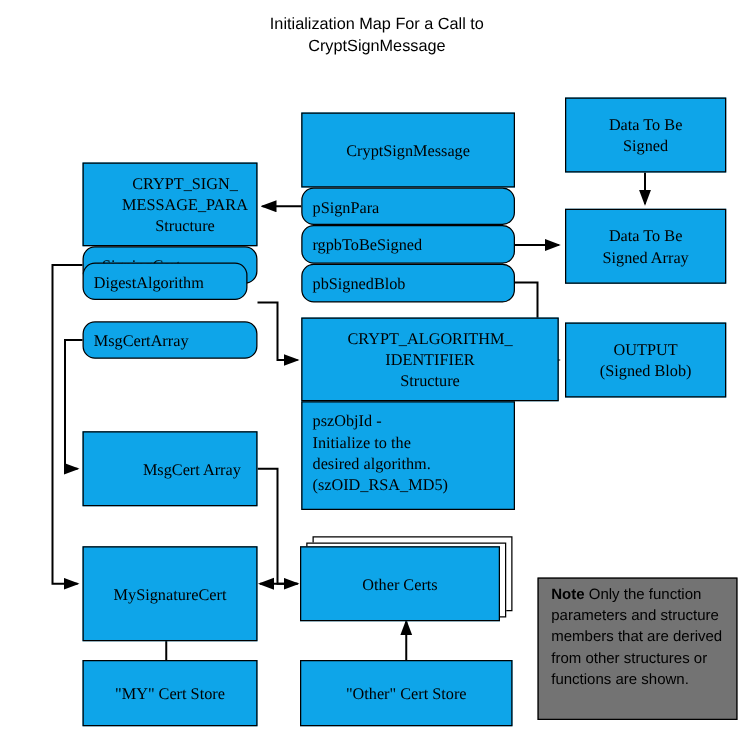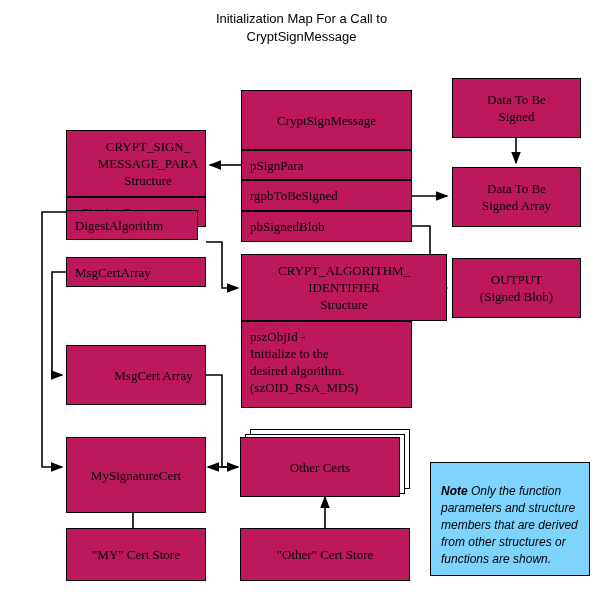"Data To Be" .box { background: #be185d -> #0ea5e9 }
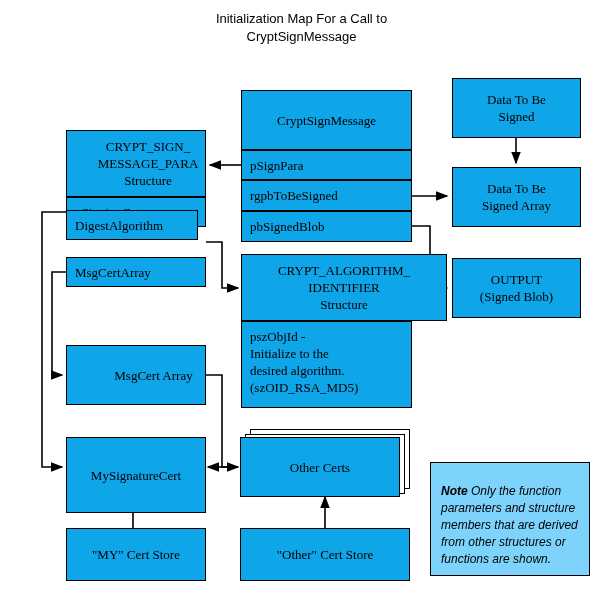"pSignPara" .box.left { border-radius: none -> 10px }
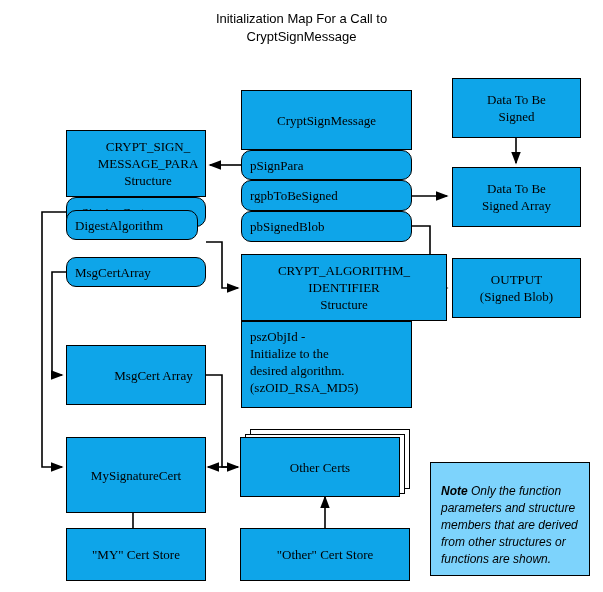"Note Only the function parameters" .note { background: #7dd3fc -> #737373; font-style: italic -> none; padding: 20px 8px 6px 10px -> 4px 8px 6px 10px }
